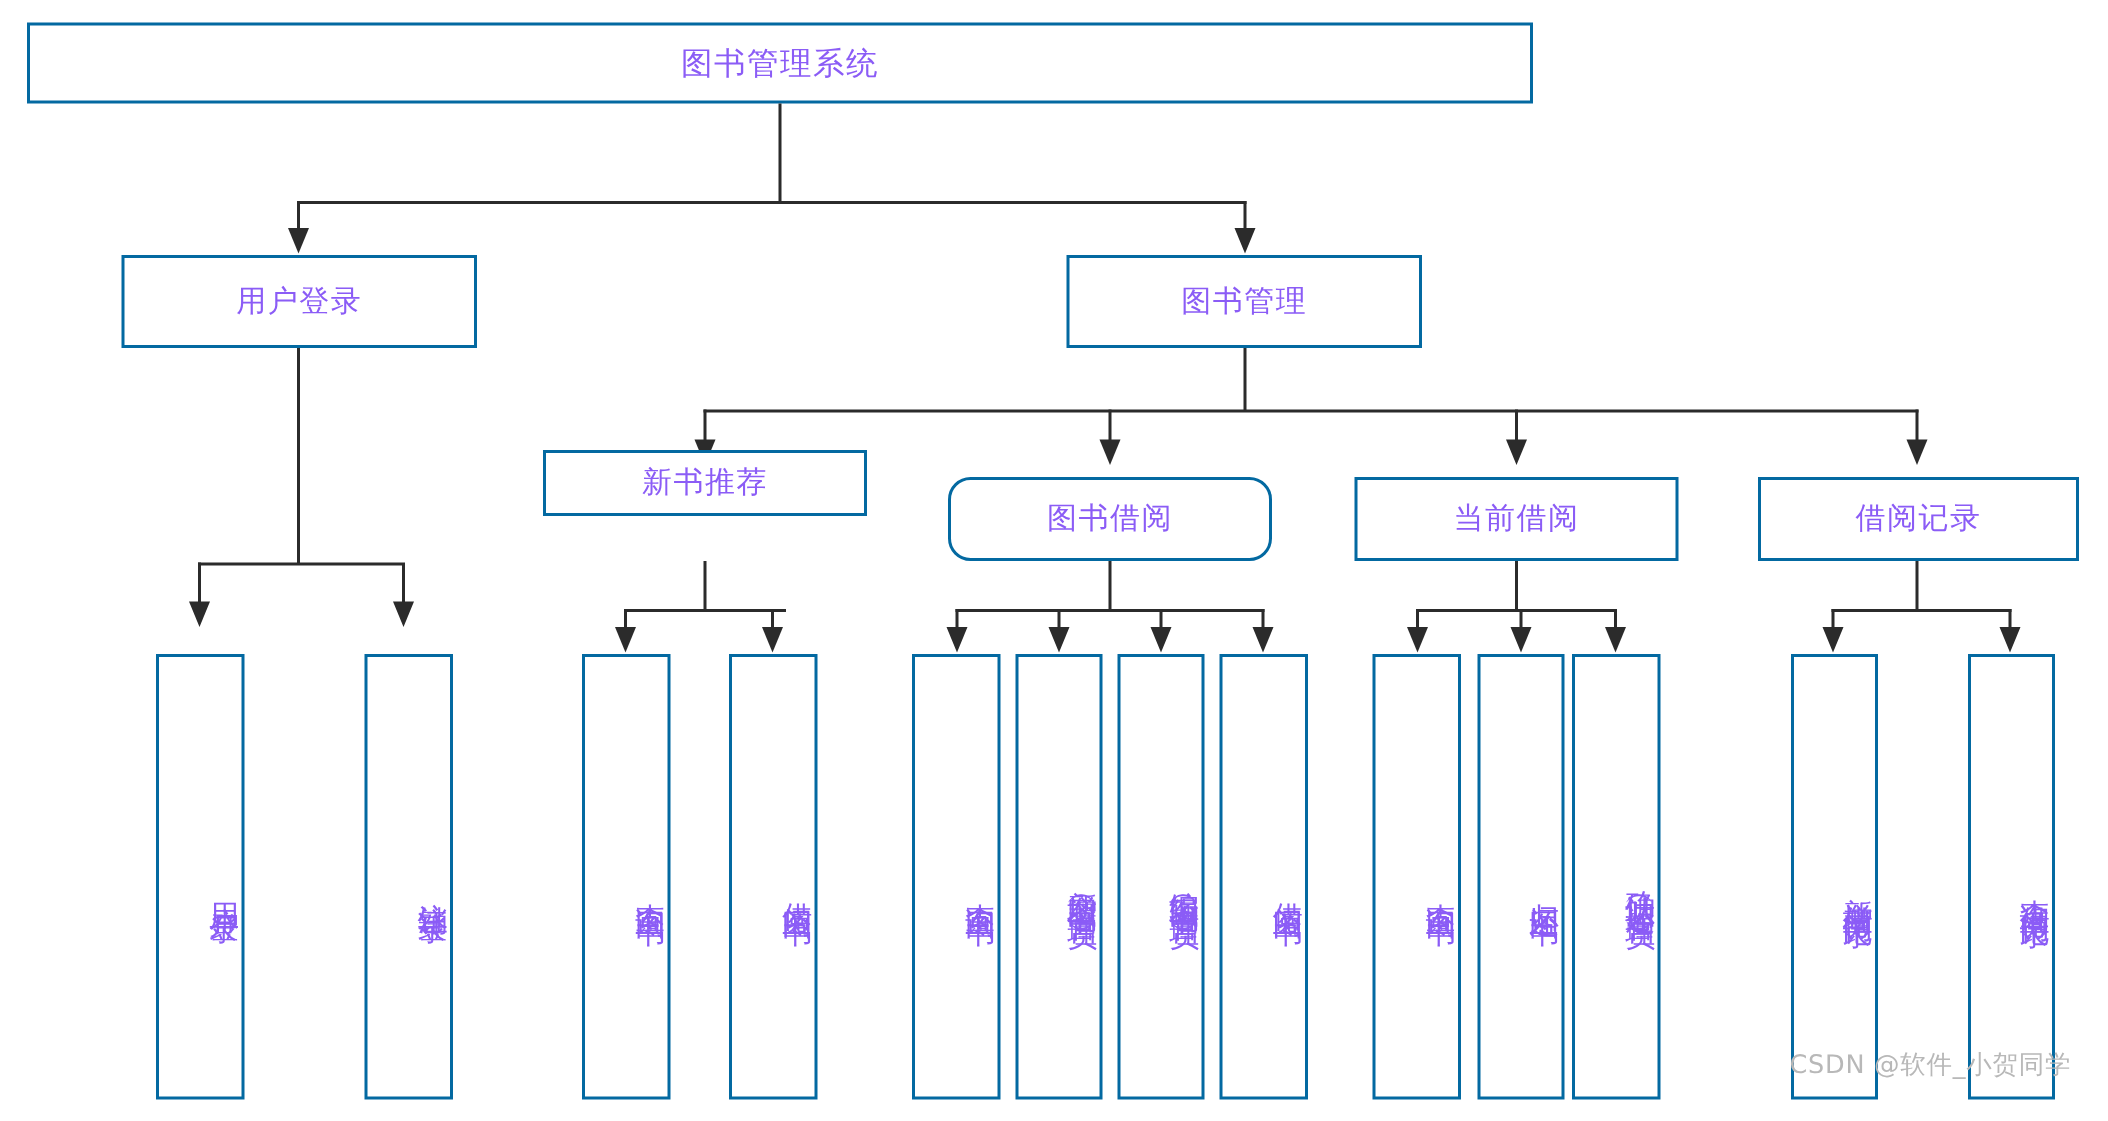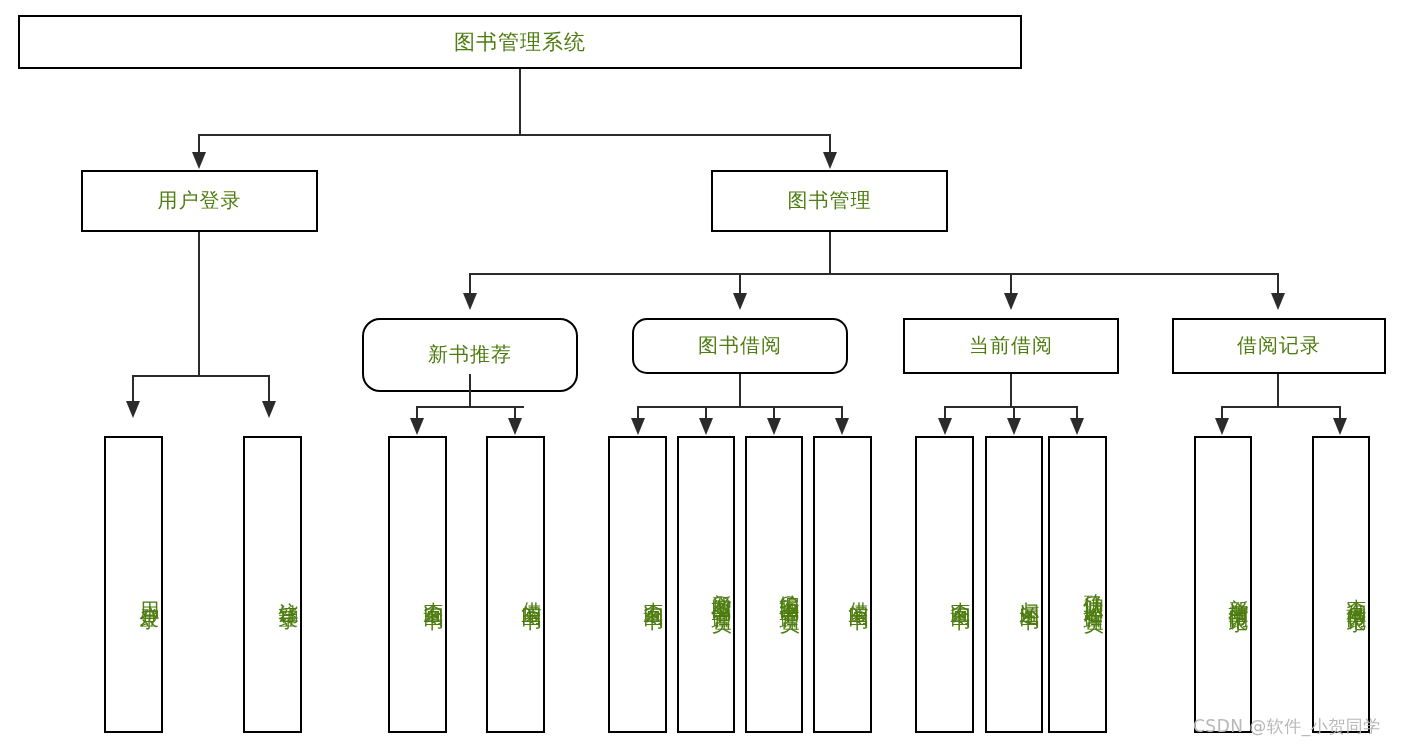"图书管理系统" .node { border: 2px solid #000000 -> 2px solid #0369a1; color: #4d7c0f -> #8b5cf6 }
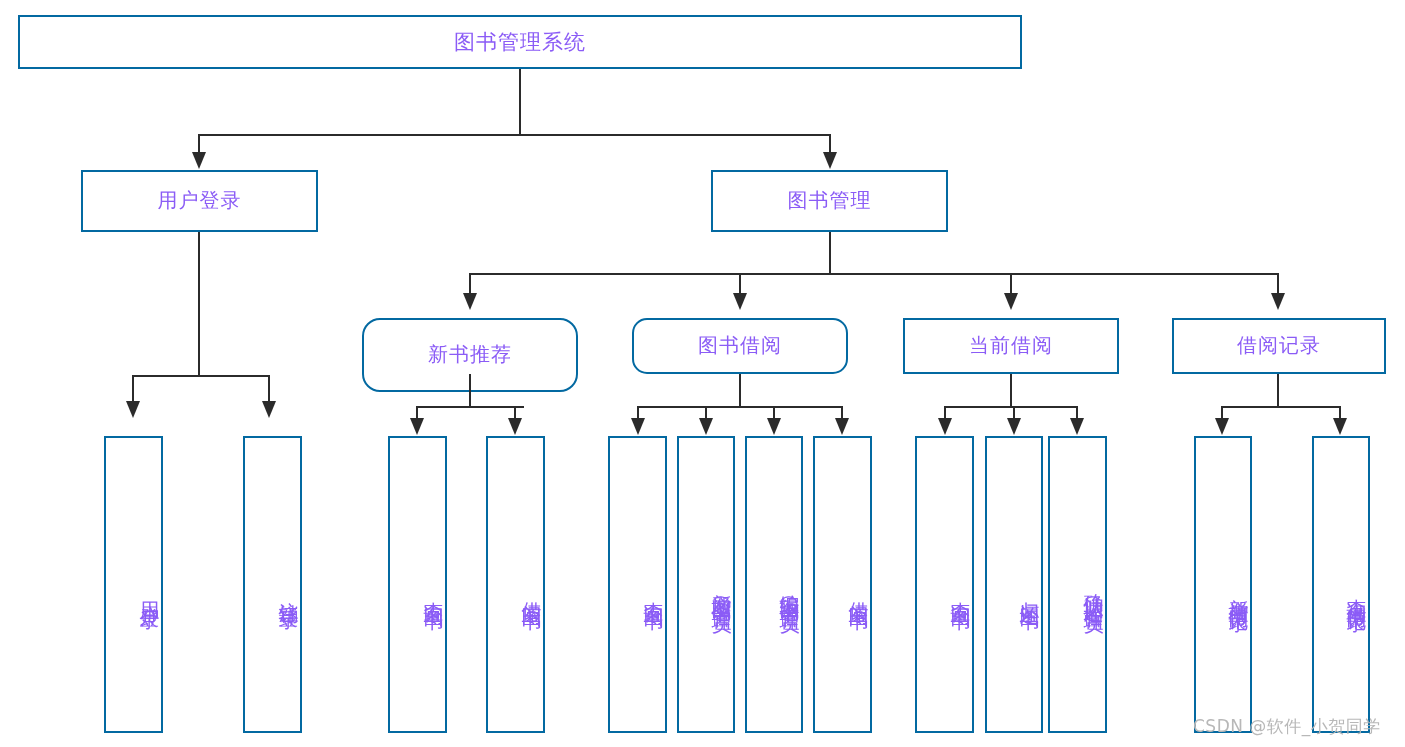"新书推荐" div.node { border-radius: 18px -> none; height: 74px -> 44px; top: 318px -> 300px }
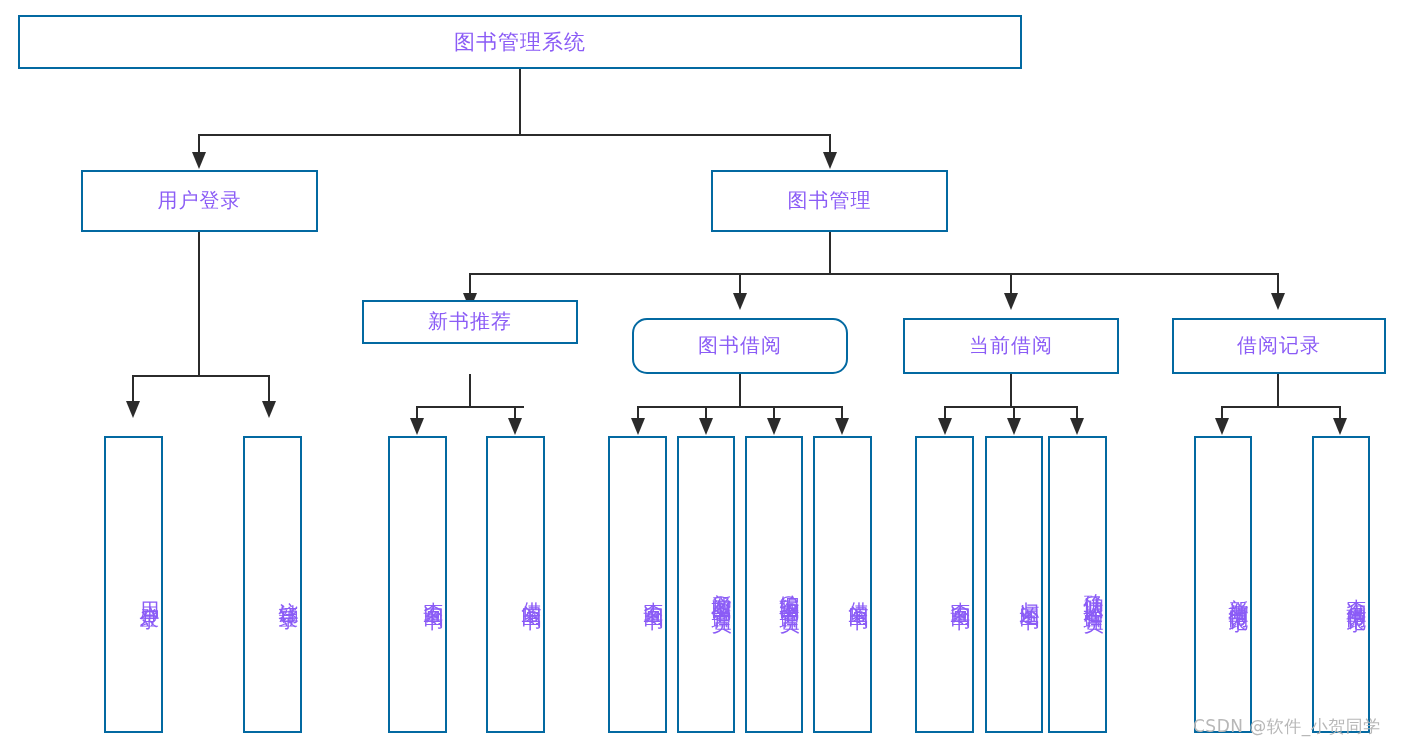"CSDN @软件_小贺同学" div.watermark { top: 715px -> 698px }
